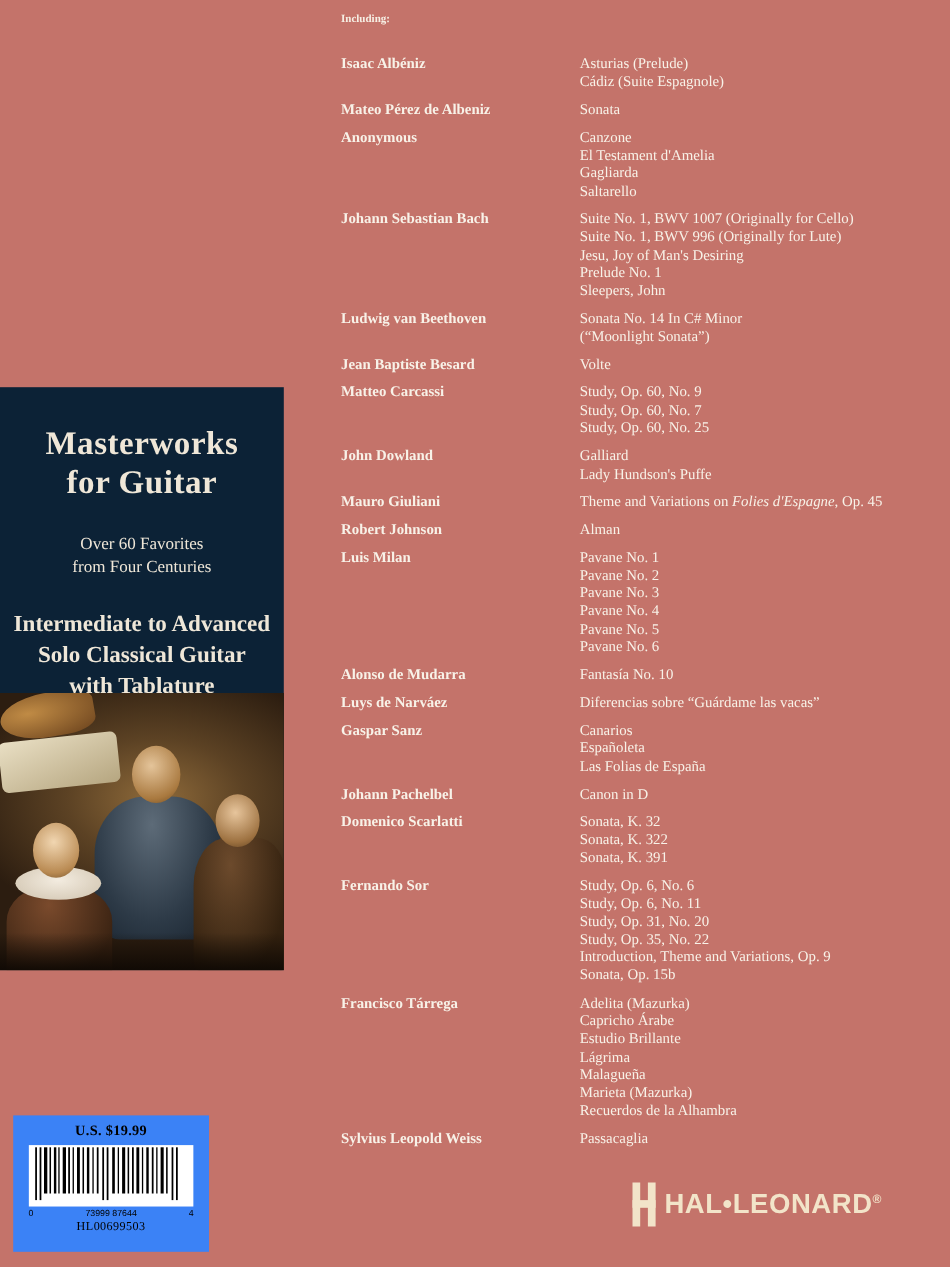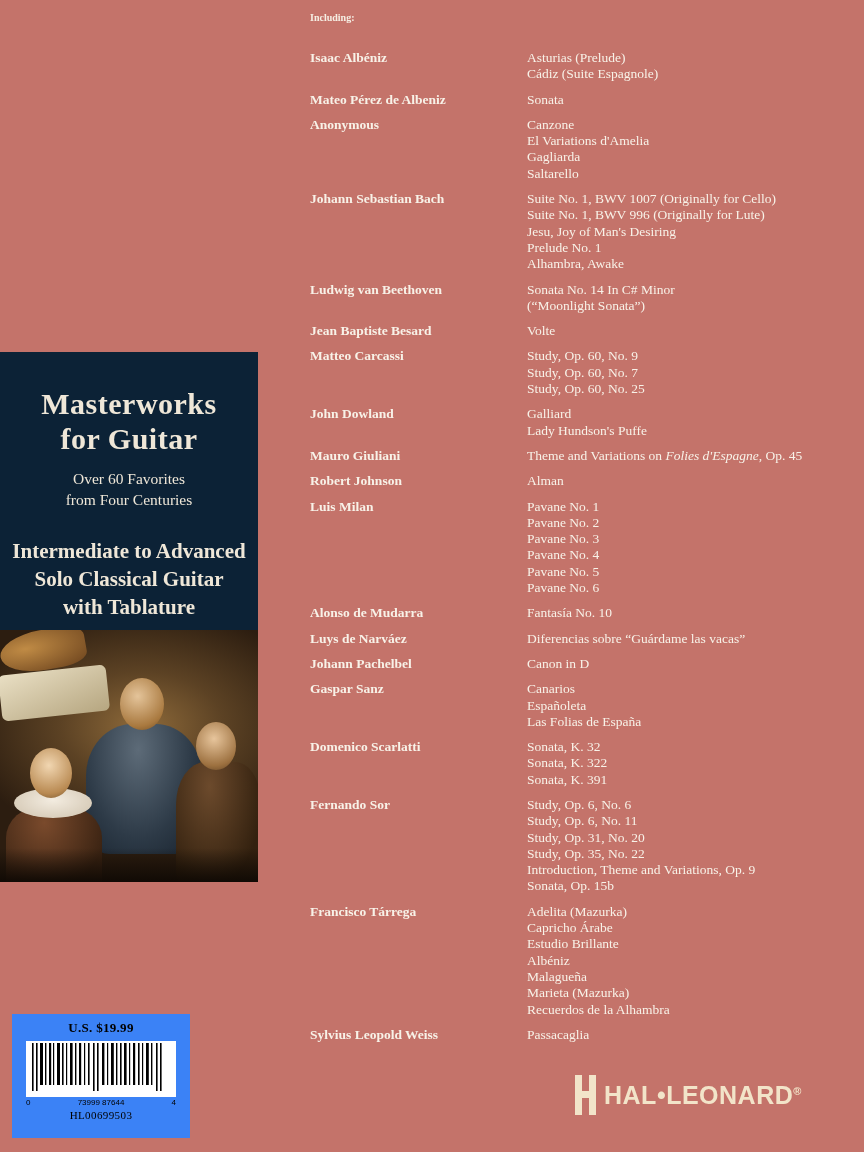"El Variations d'Amelia" div { text: Variations -> Testament }
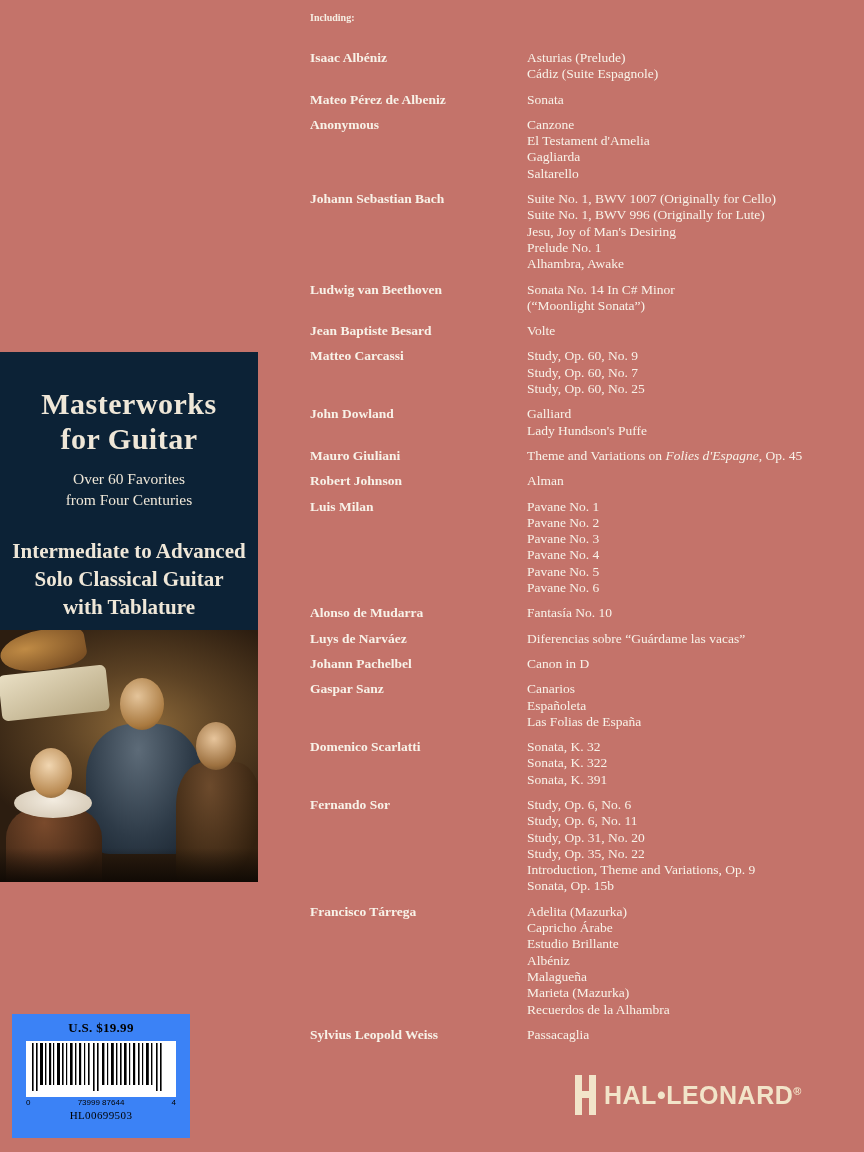"Alhambra, Awake" div { text: Alhambra, Awake -> Sleepers, John }
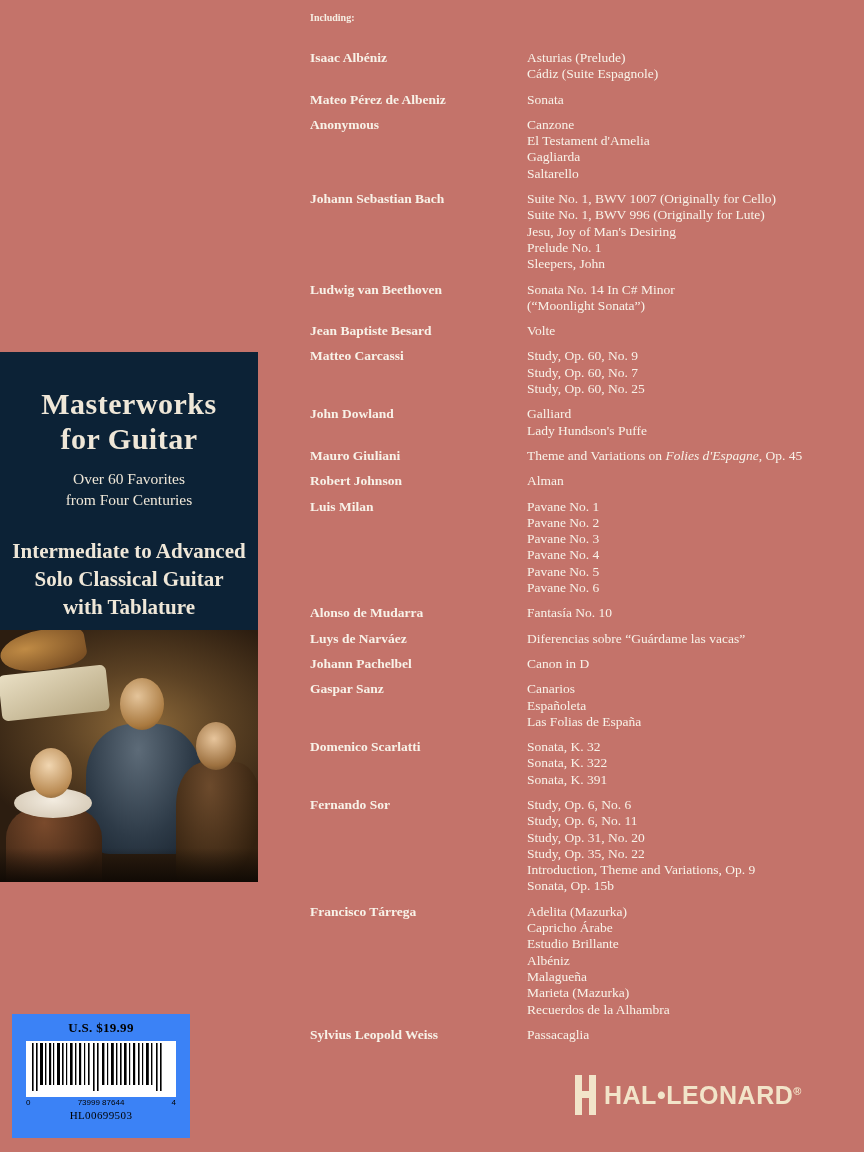"Over 60 Favorites" #cover-sub1 { margin-top: 12px -> 28px }
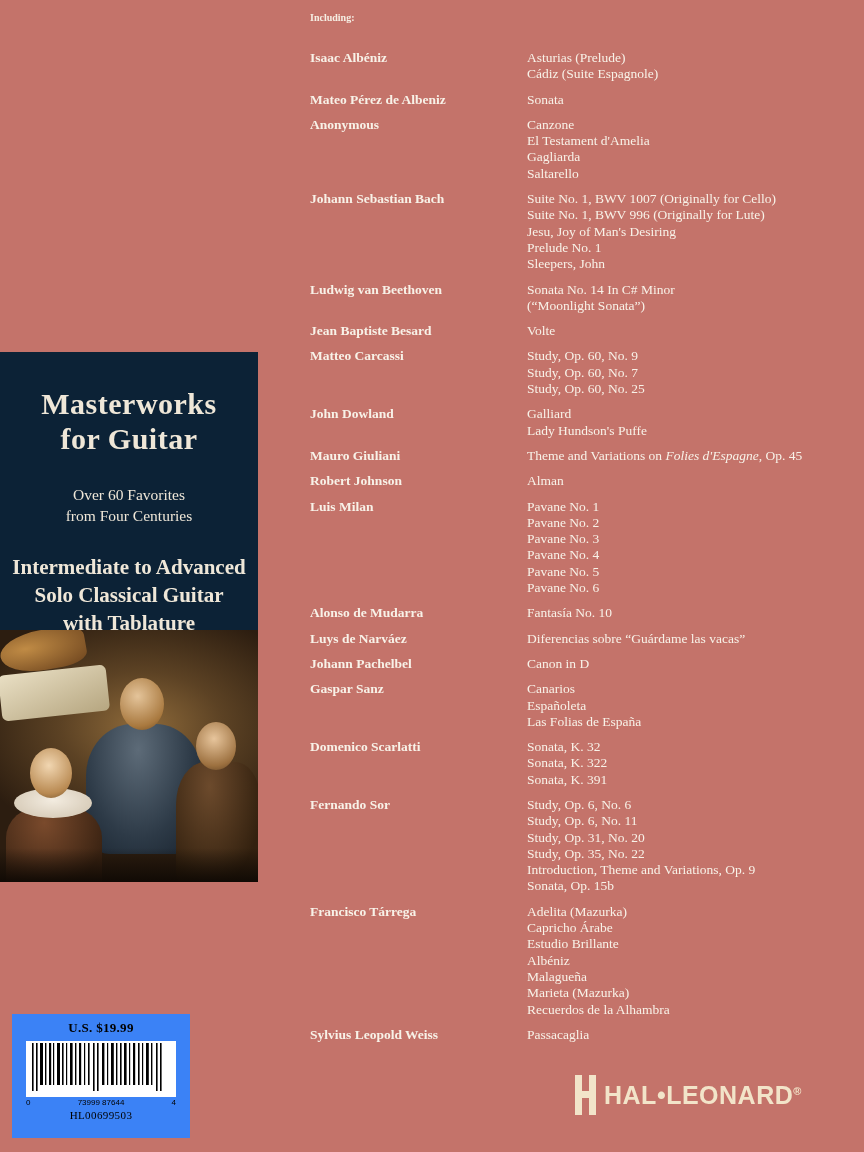"Johann Pachelbel" div.entry { order: before "Gaspar Sanz" -> after "Gaspar Sanz" }
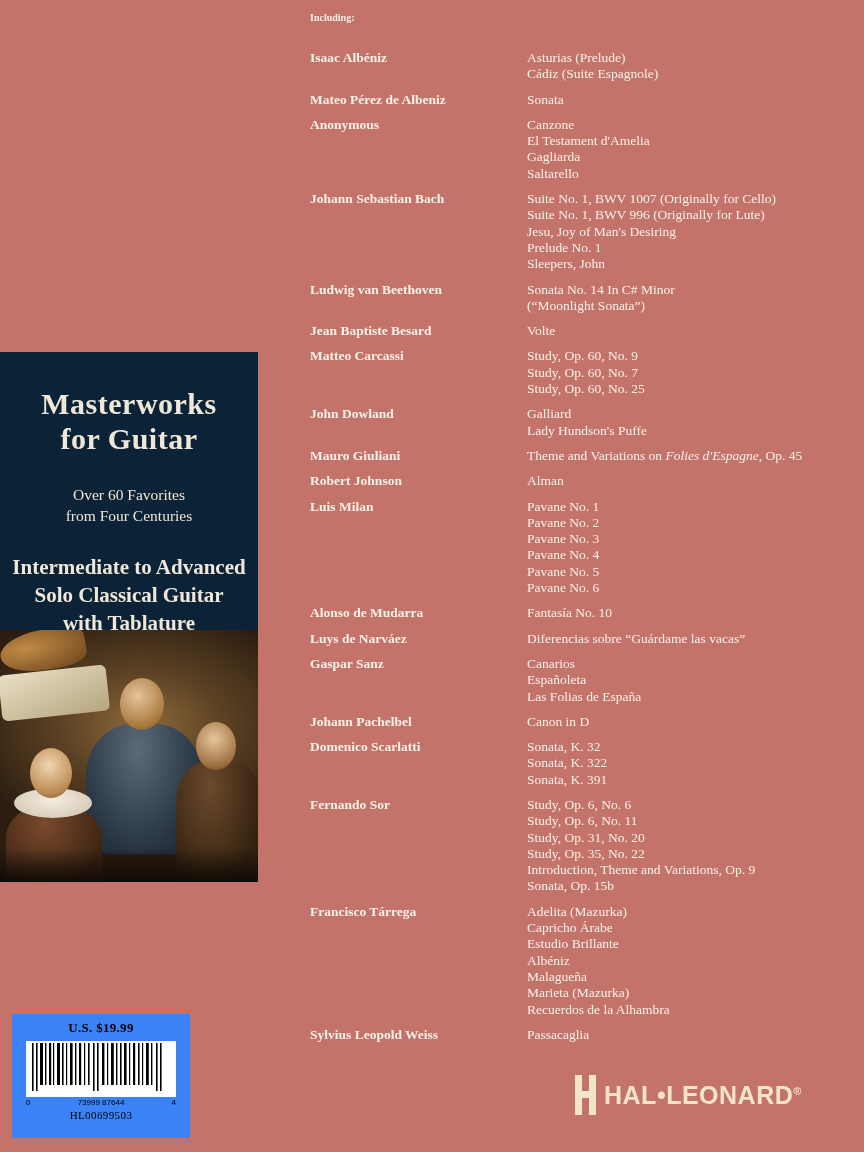"Albéniz" div { text: Albéniz -> Lágrima }
